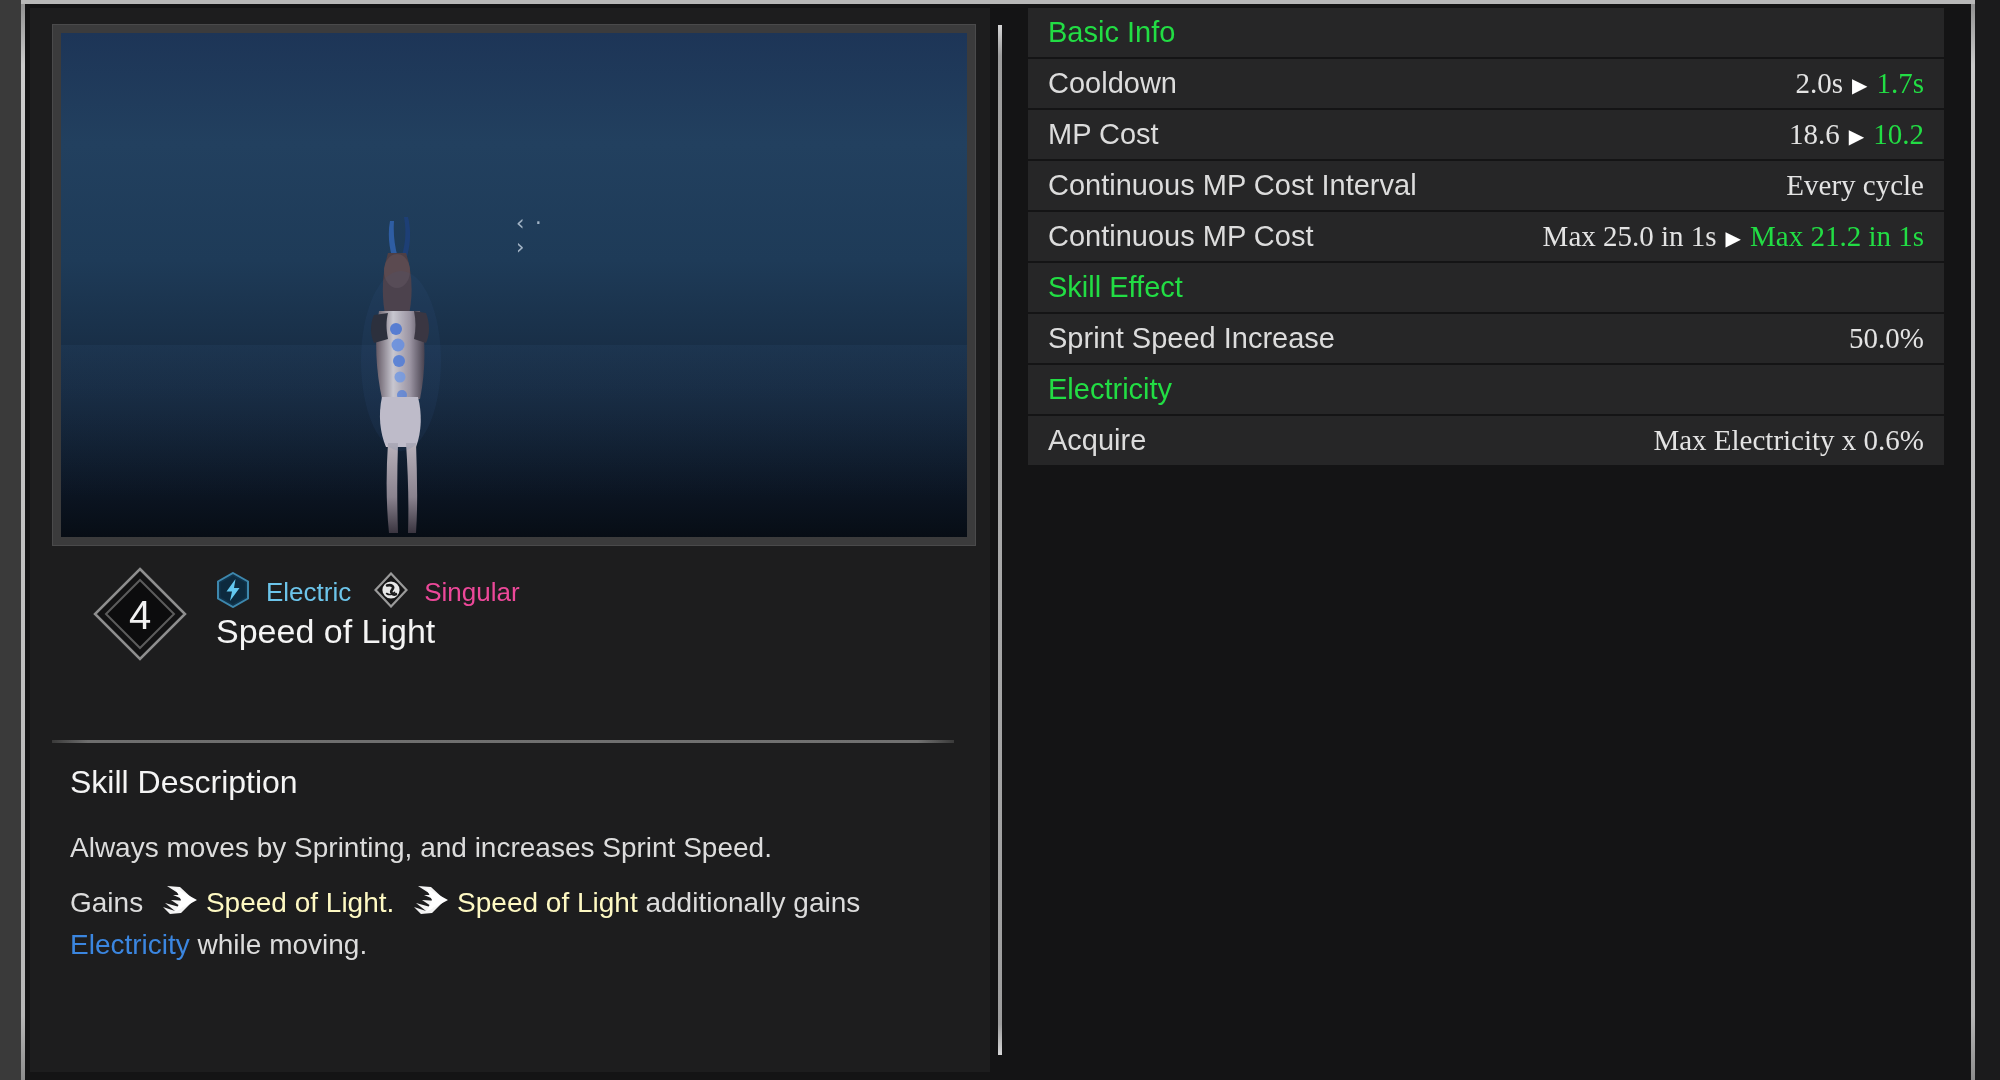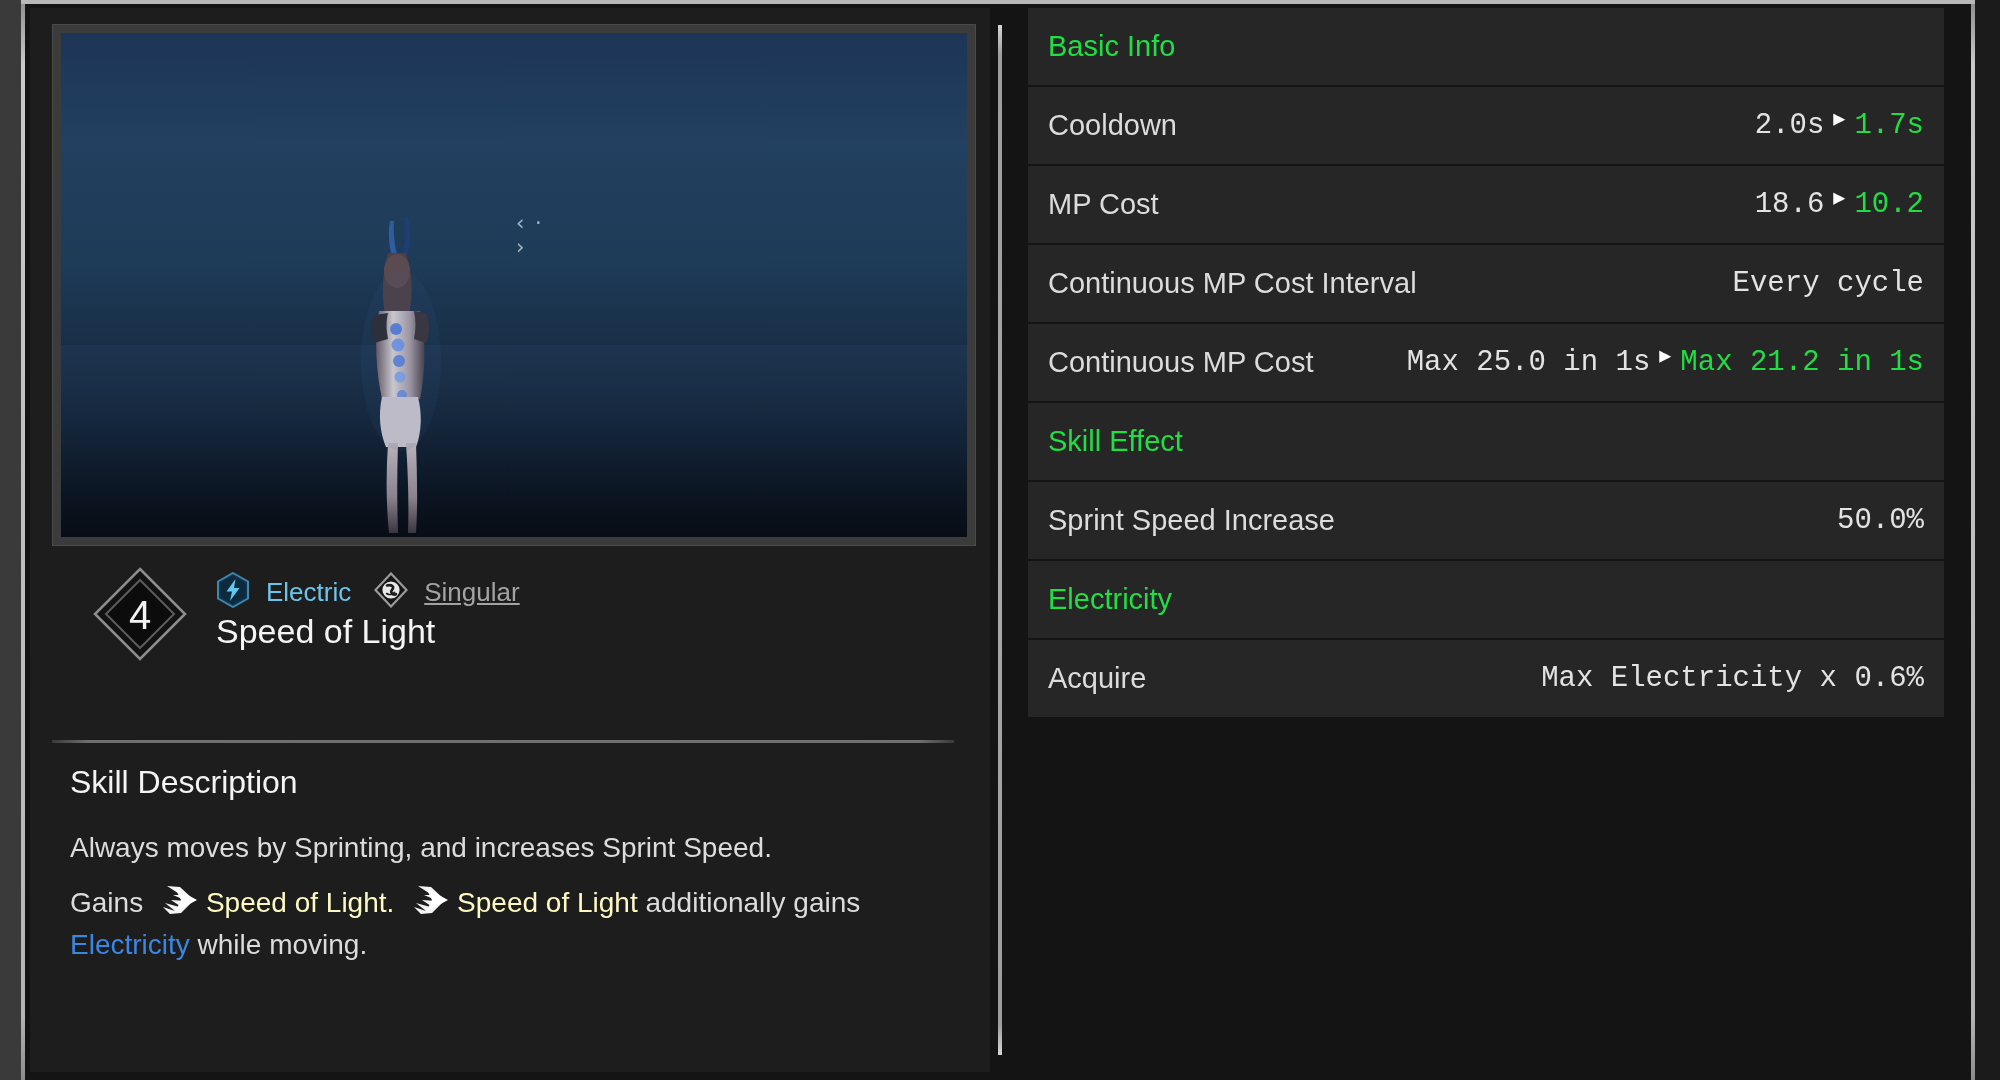"Basic Info" .stat-row { height: 77px -> 49px }
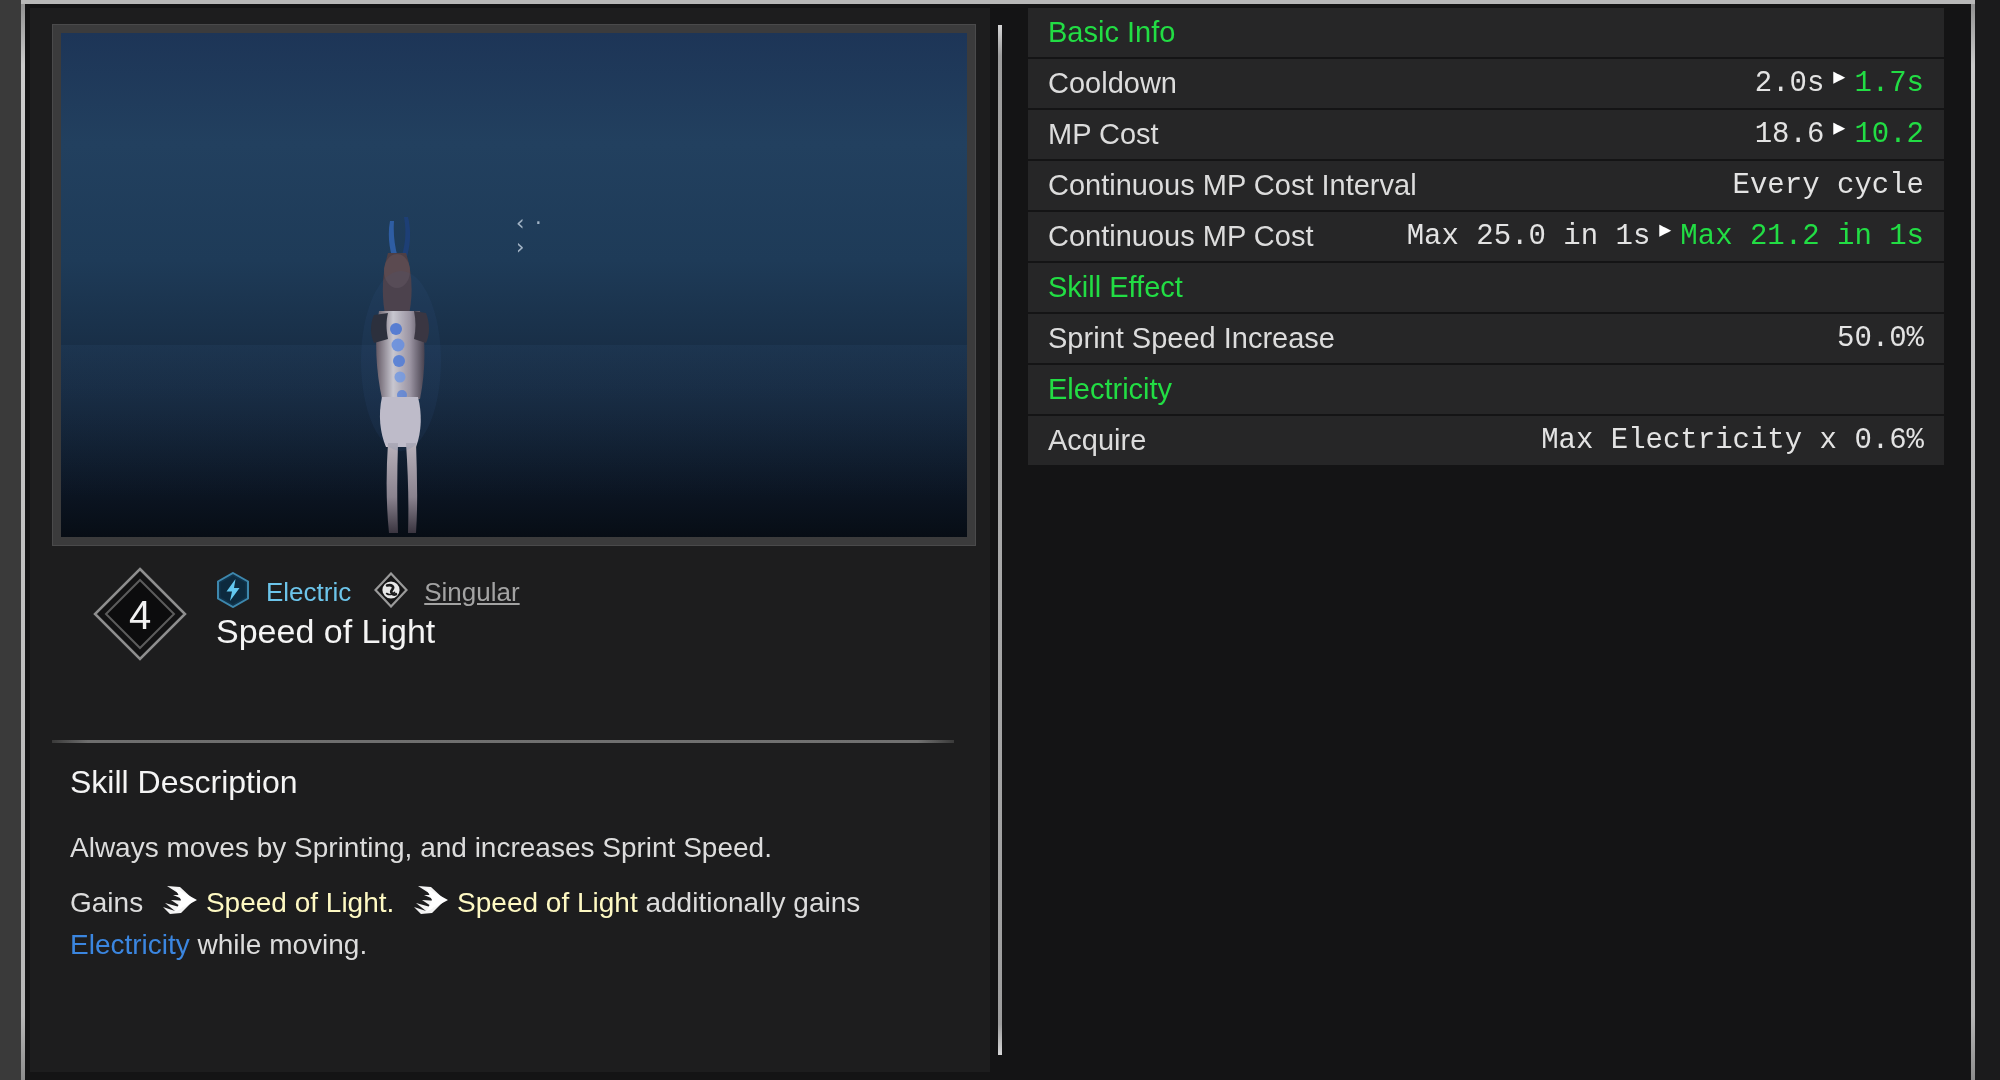"2.0s" .stat-value { align-items: flex-start -> center; font-family: Liberation Mono, monospace -> Liberation Serif, serif }
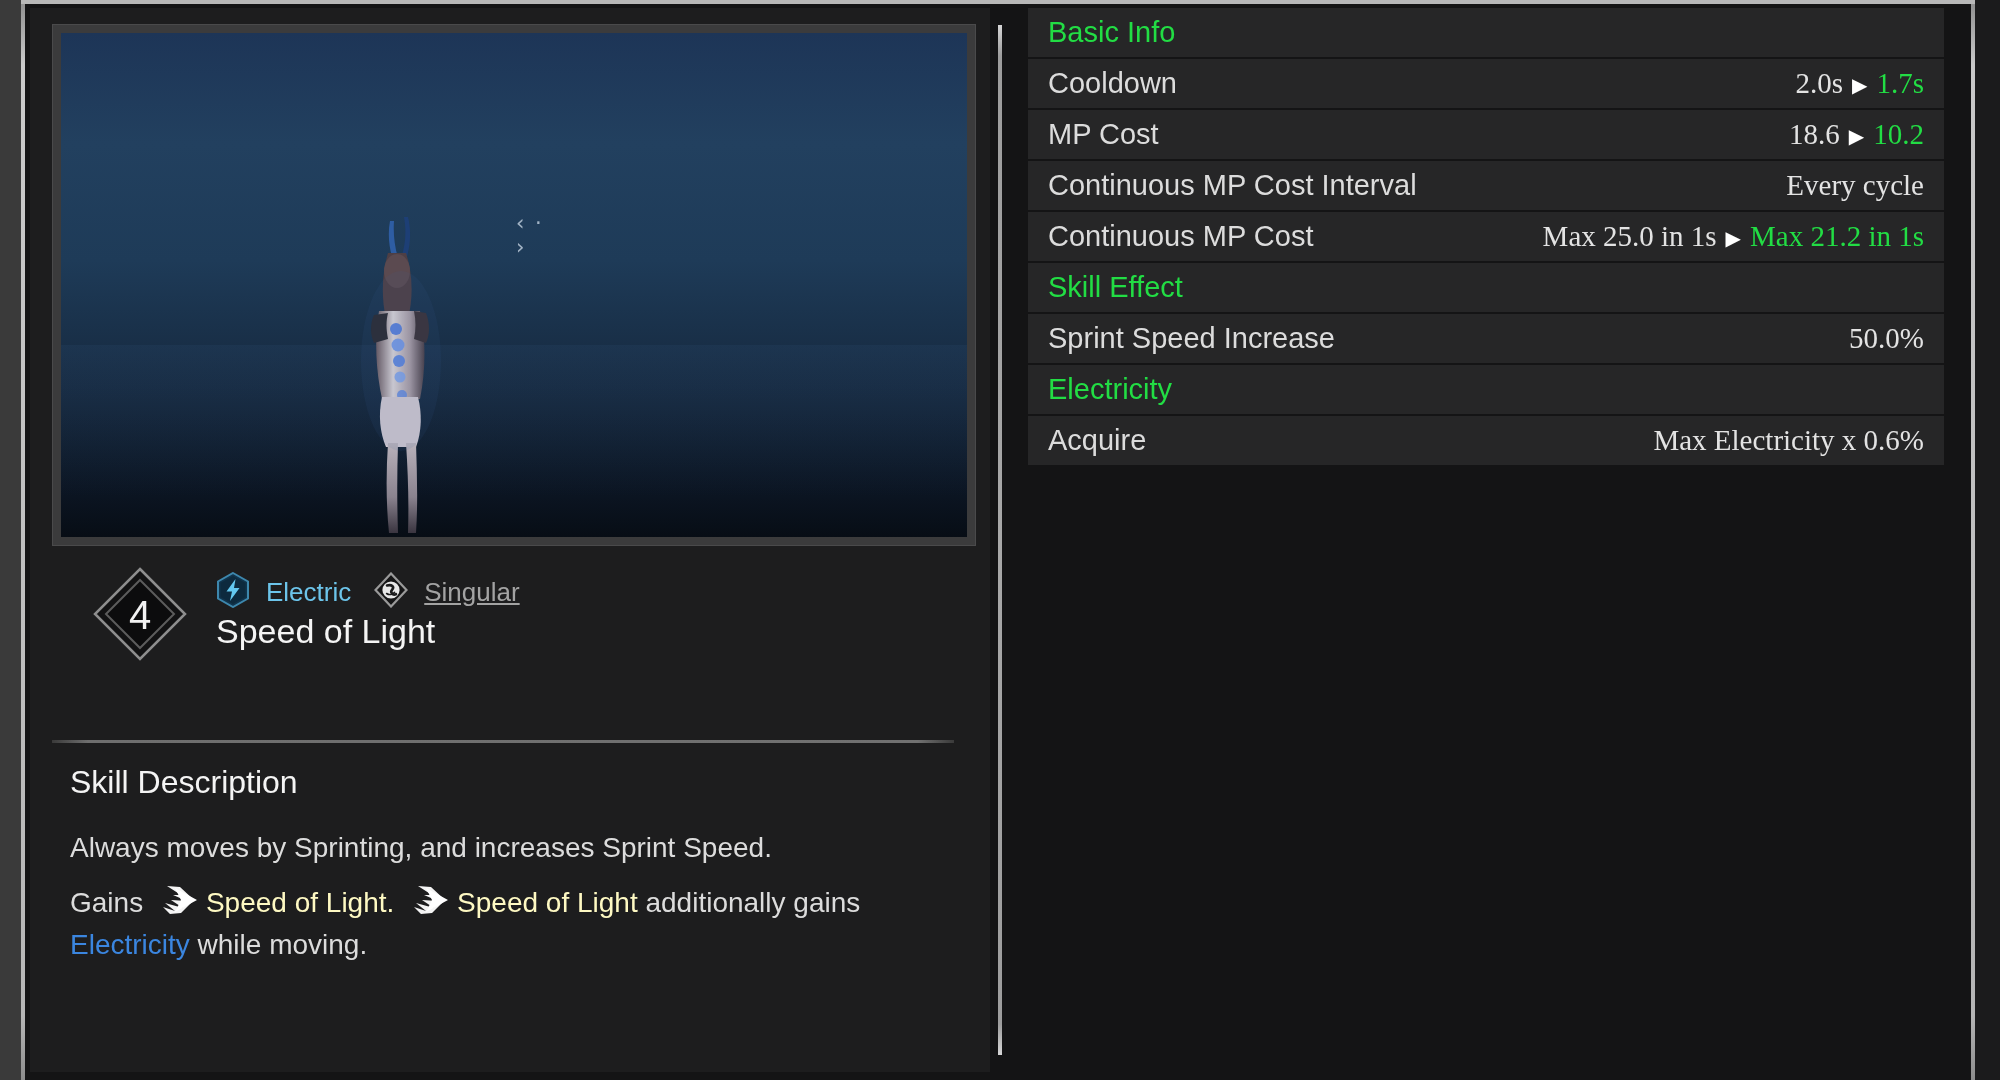"Singular" .tag-label.singular { color: #a3a3a3 -> #ec4899; text-decoration: underline -> none }
